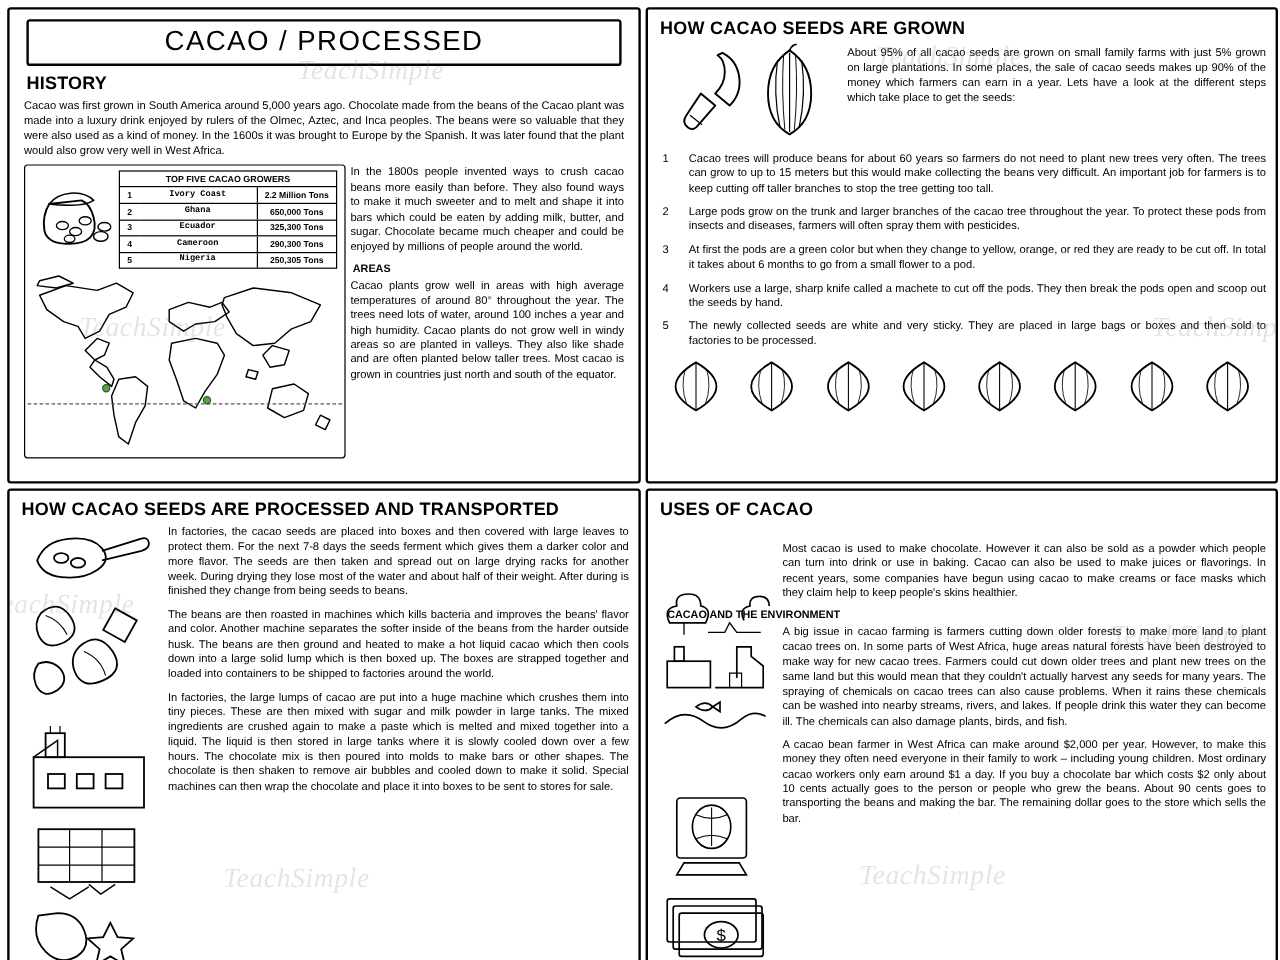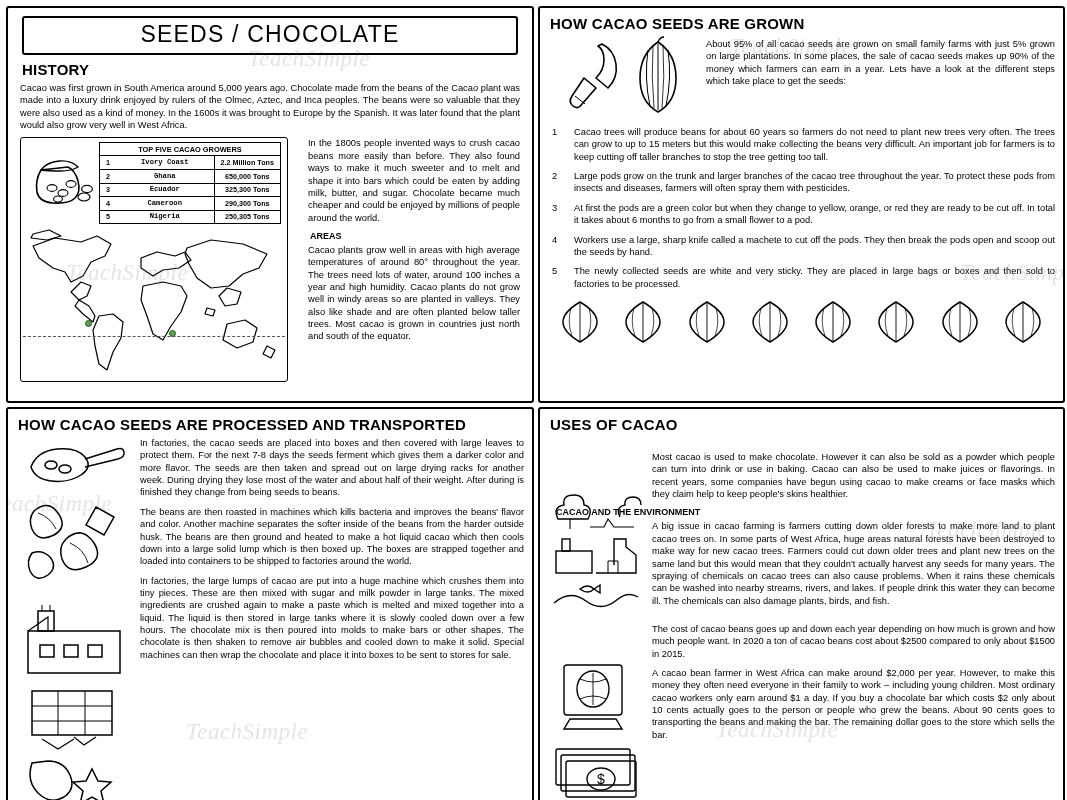"SEEDS / CHOCOLATE" h1 { text: SEEDS / CHOCOLATE -> CACAO / PROCESSED }
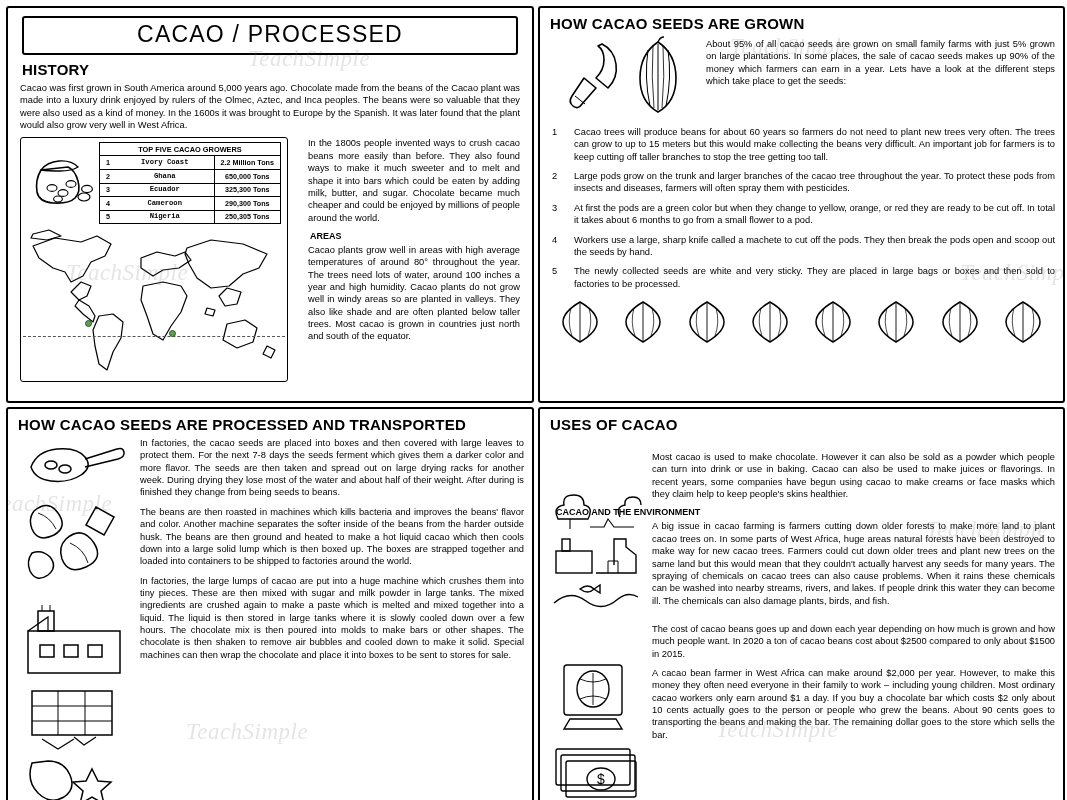"TOP FIVE CACAO GROWERS" .p1-cols { gap: 20px -> 4px }
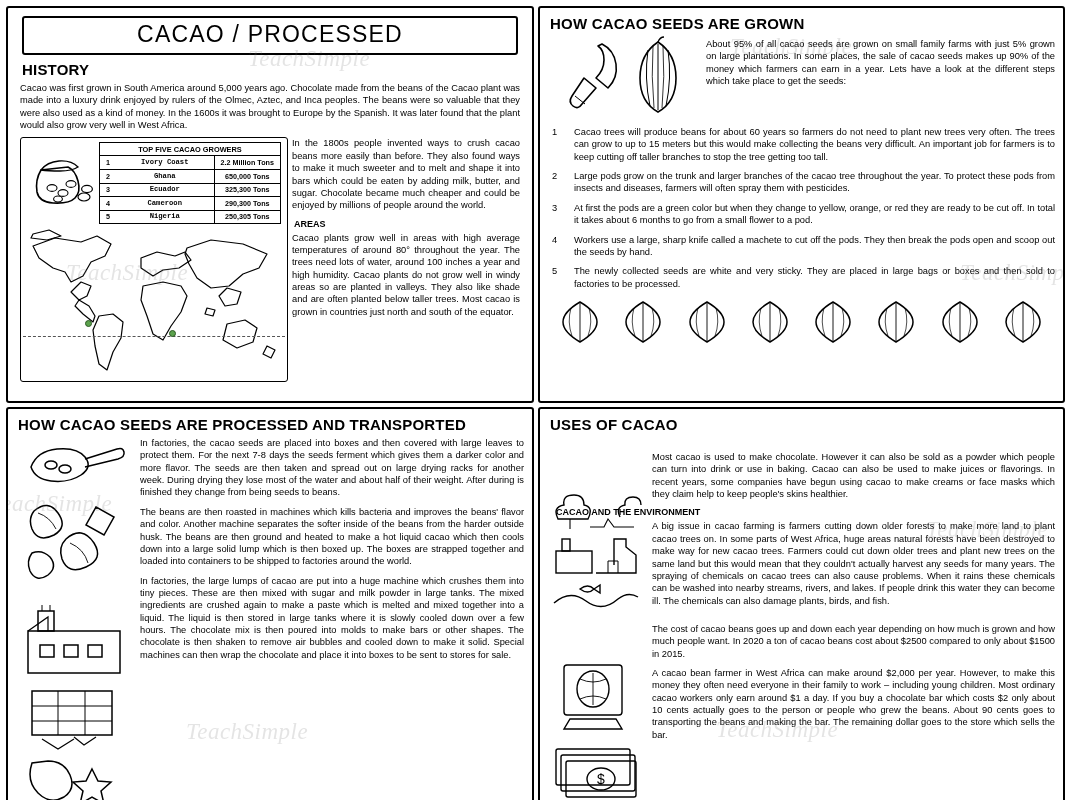"The cost of cacao beans" div.txt { html: <div>The cost of cacao beans goes up and down each year depending on how much is grown and how much people want. In 2020 a ton of cacao beans cost about $2500 compared to only about $1500 in 2015.</div> -> none }
